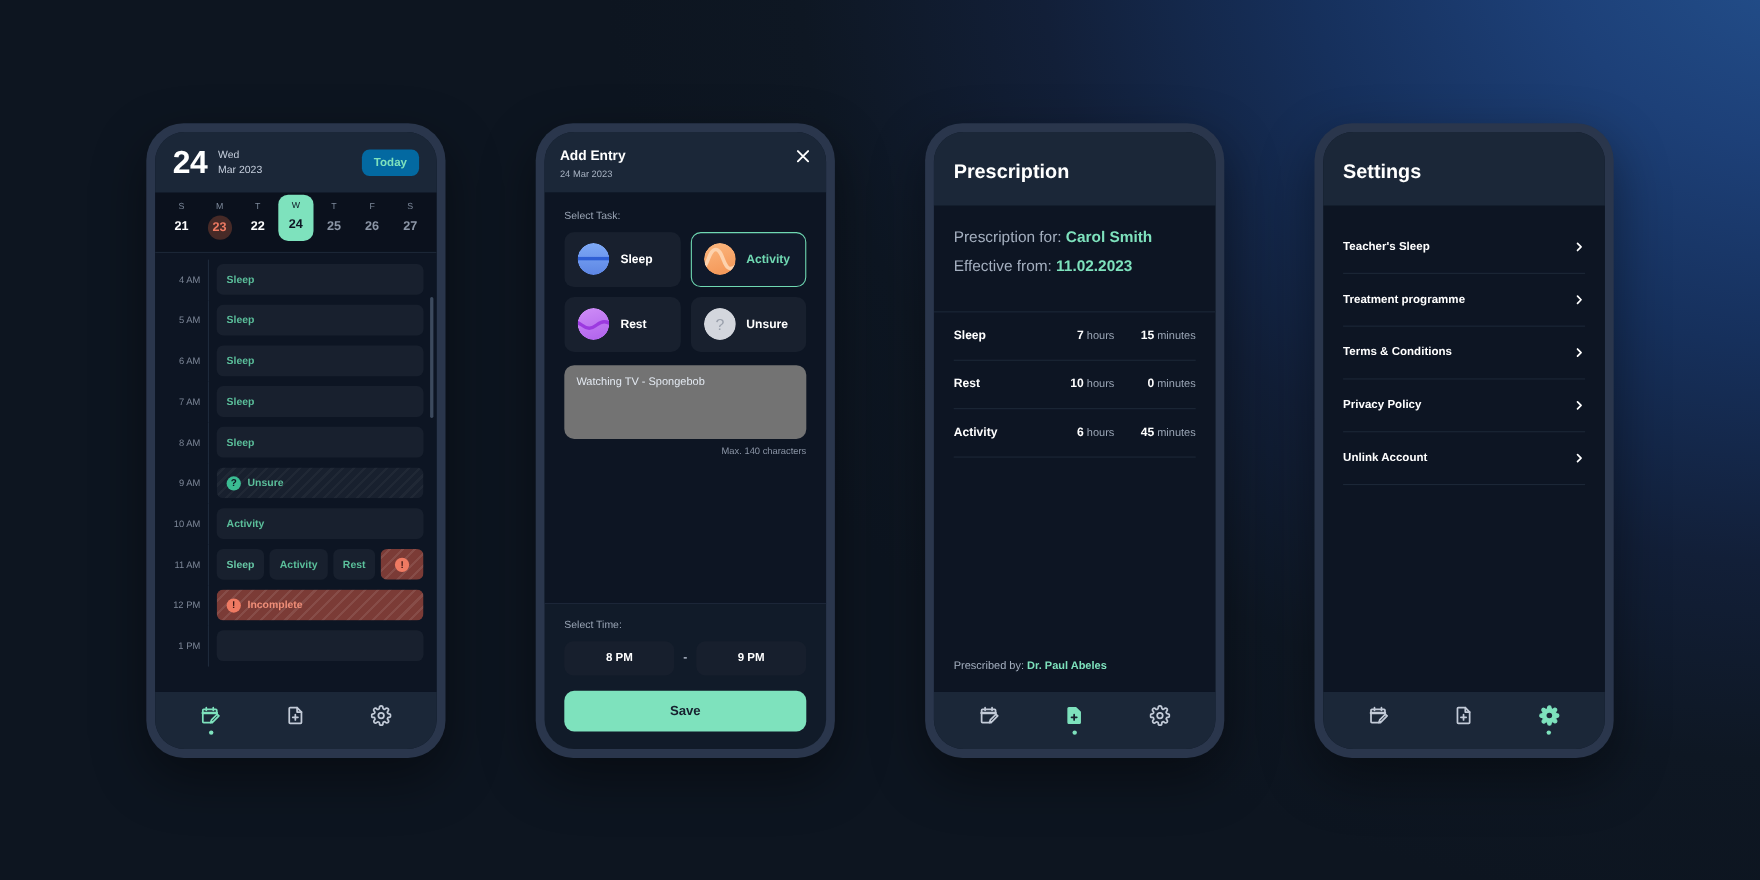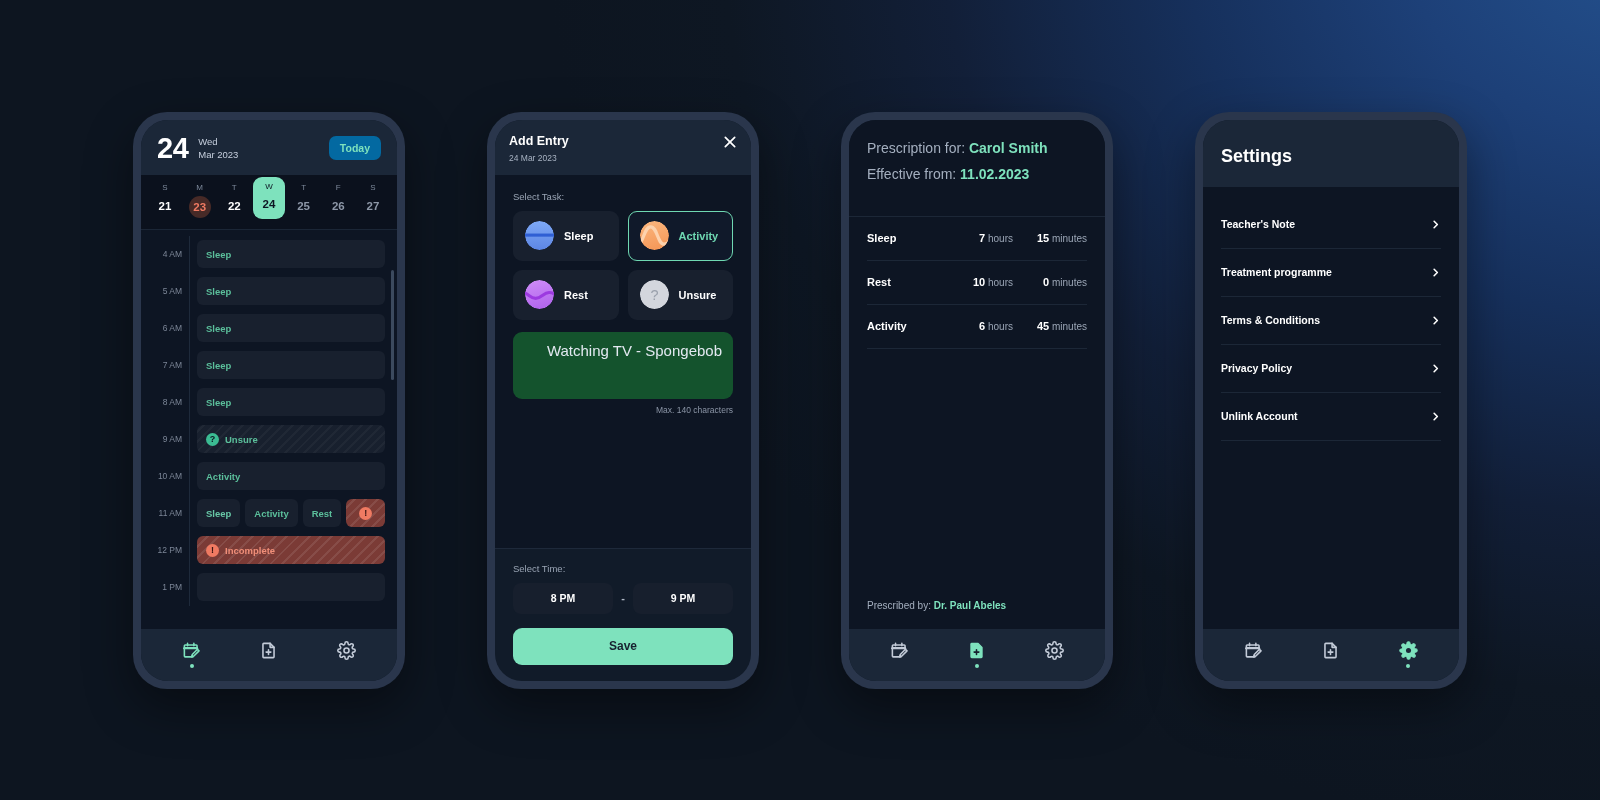"Prescription" div.scr-header { html: none -> <div> <div>Prescription</div> </div> }
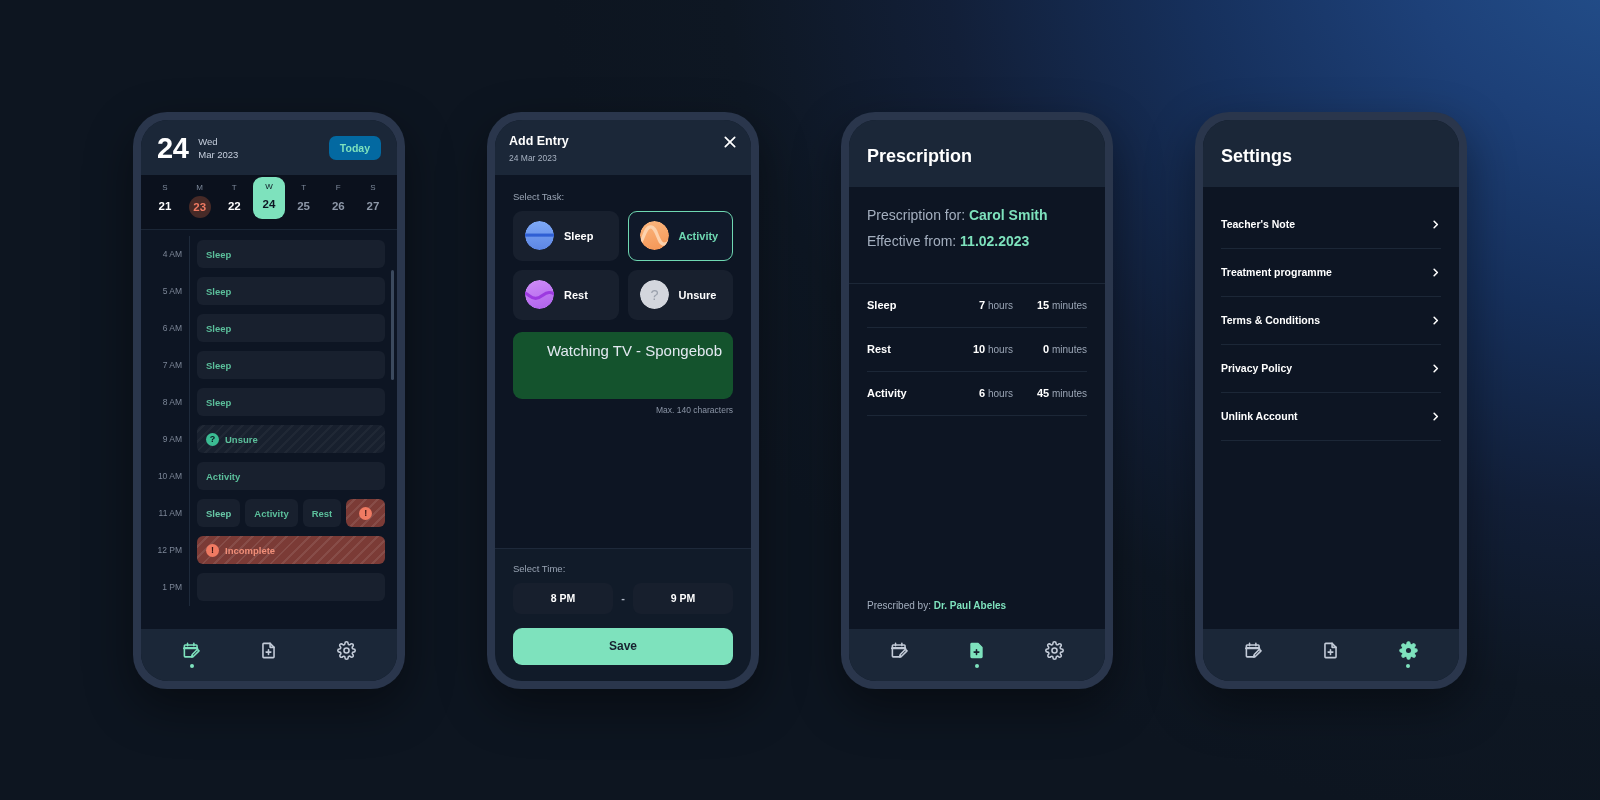"Teacher's Note" span.set-label { text: Note -> Sleep }
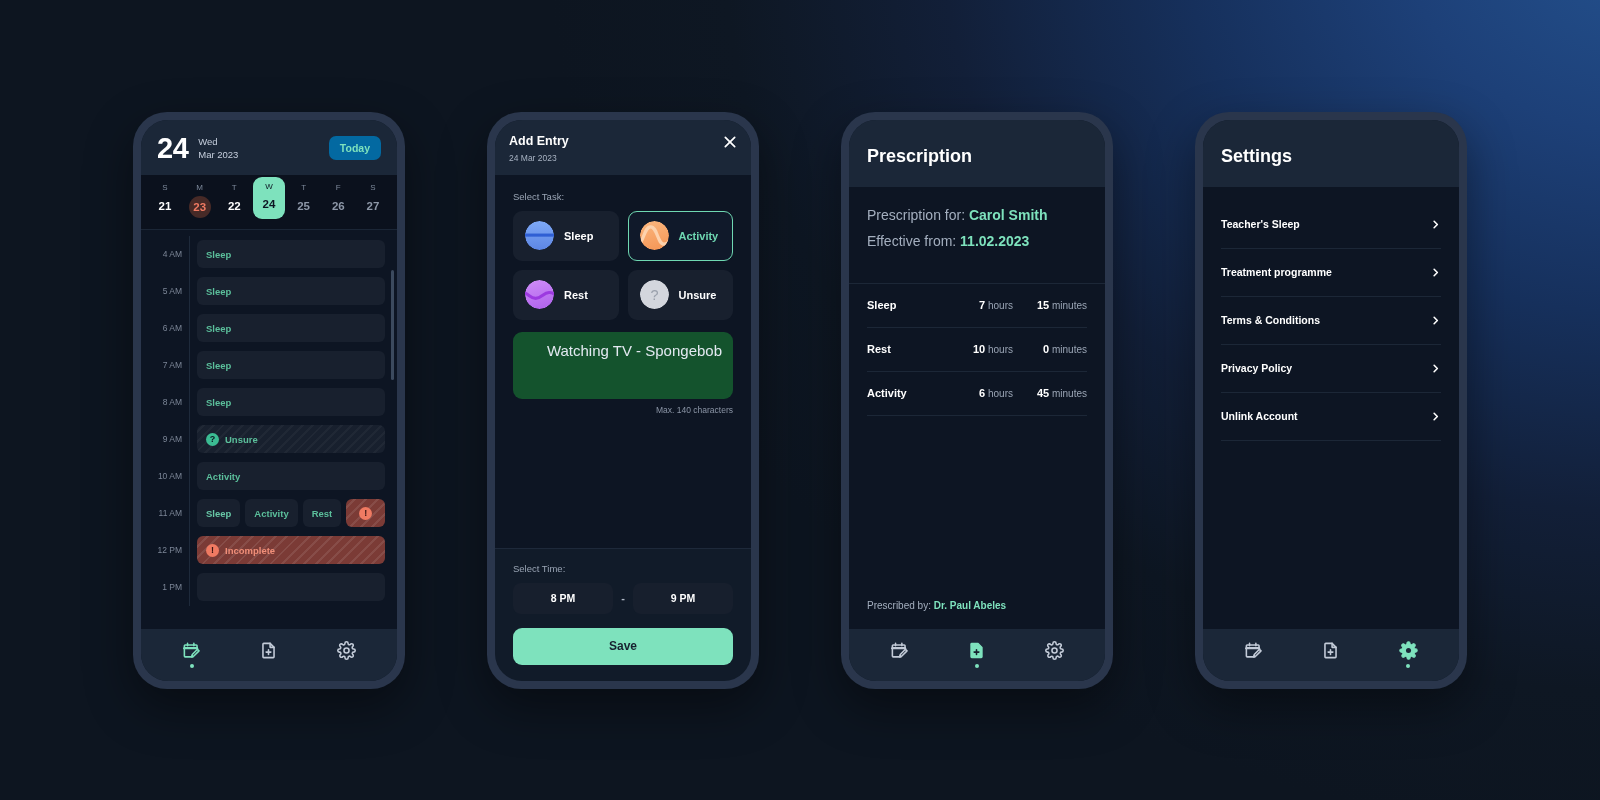"Watching TV - Spongebob" .note-box { background: #14532d -> #737373; font-size: 15px -> 10px; text-align: right -> none }
